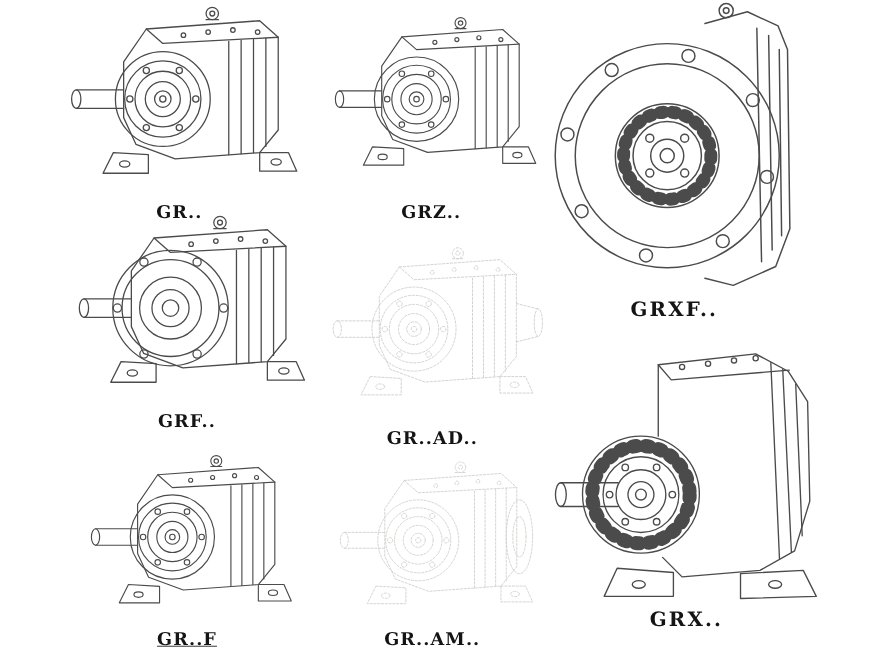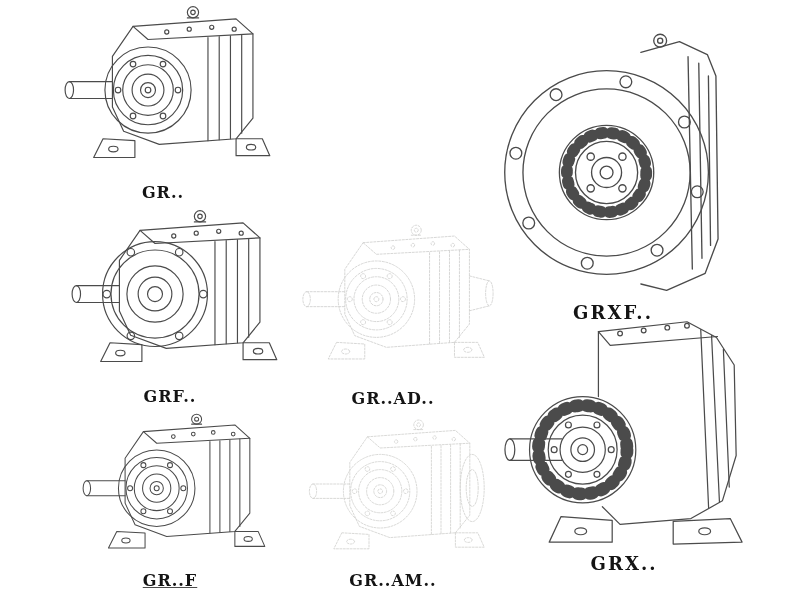"GRZ.." figure.fig { html: none -> <figure> <svg> <use></use> </svg> <figcaption>GRZ..</figcaption> </figure> }
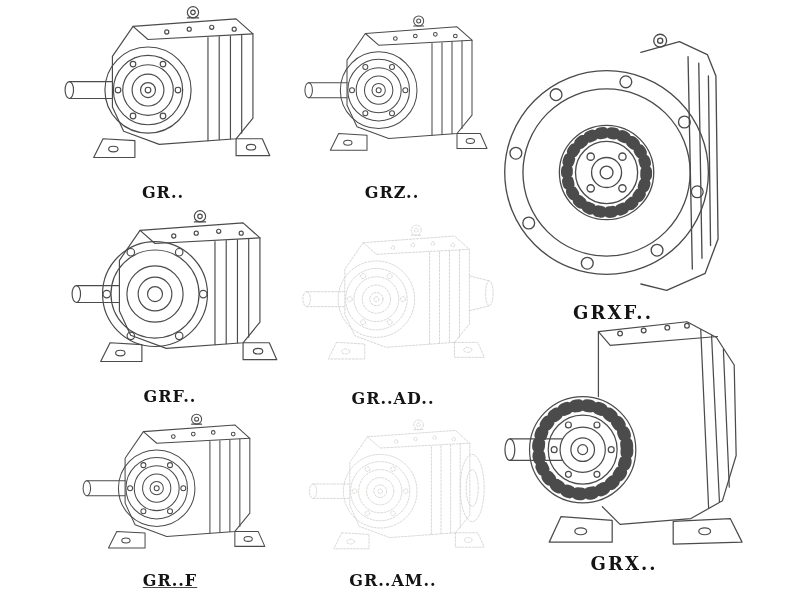"GRXF.." figure.fig { margin-top: 31px -> none }
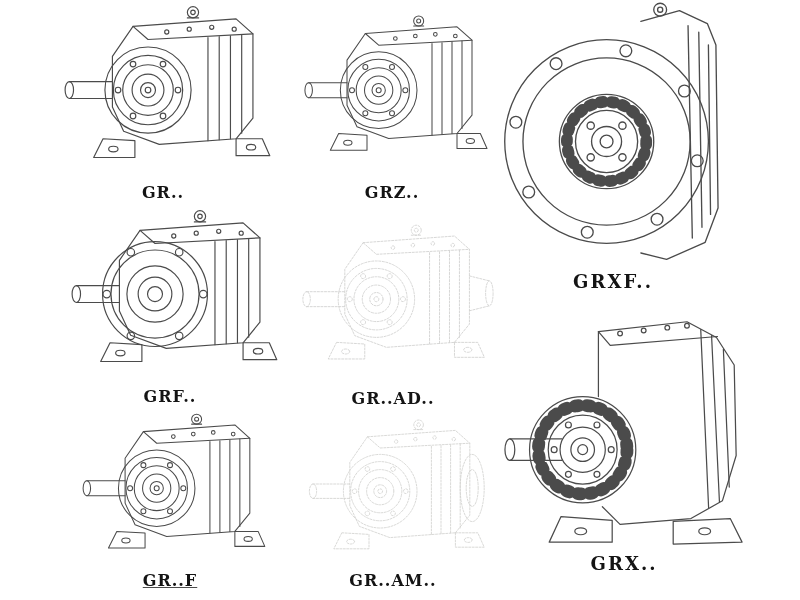"GRF.." figure.fig { top: 206px -> 192px }
